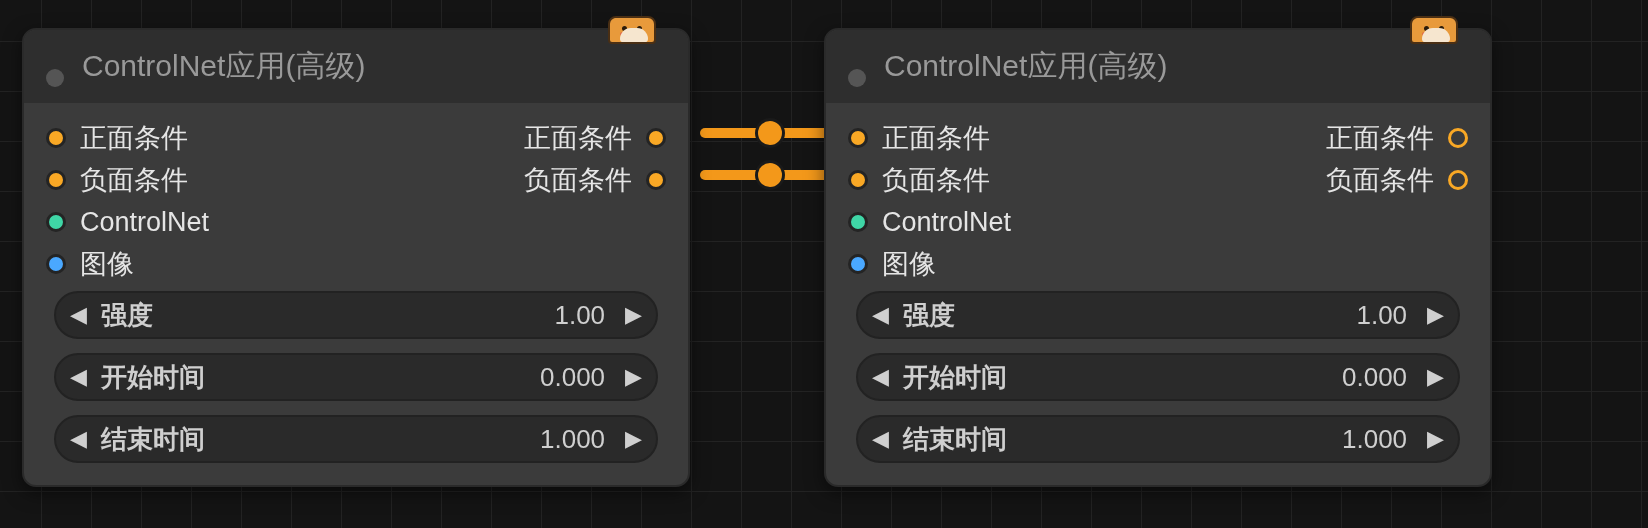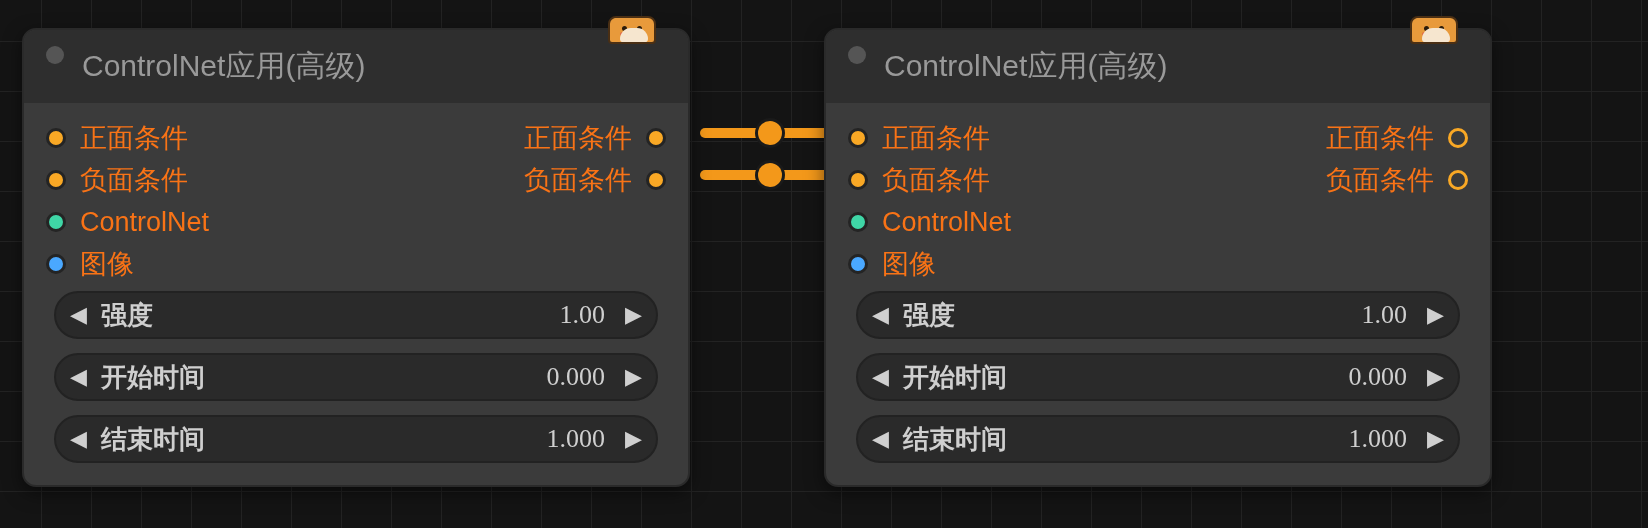"ControlNet应用(高级)" .node-header { align-items: flex-start -> flex-end }
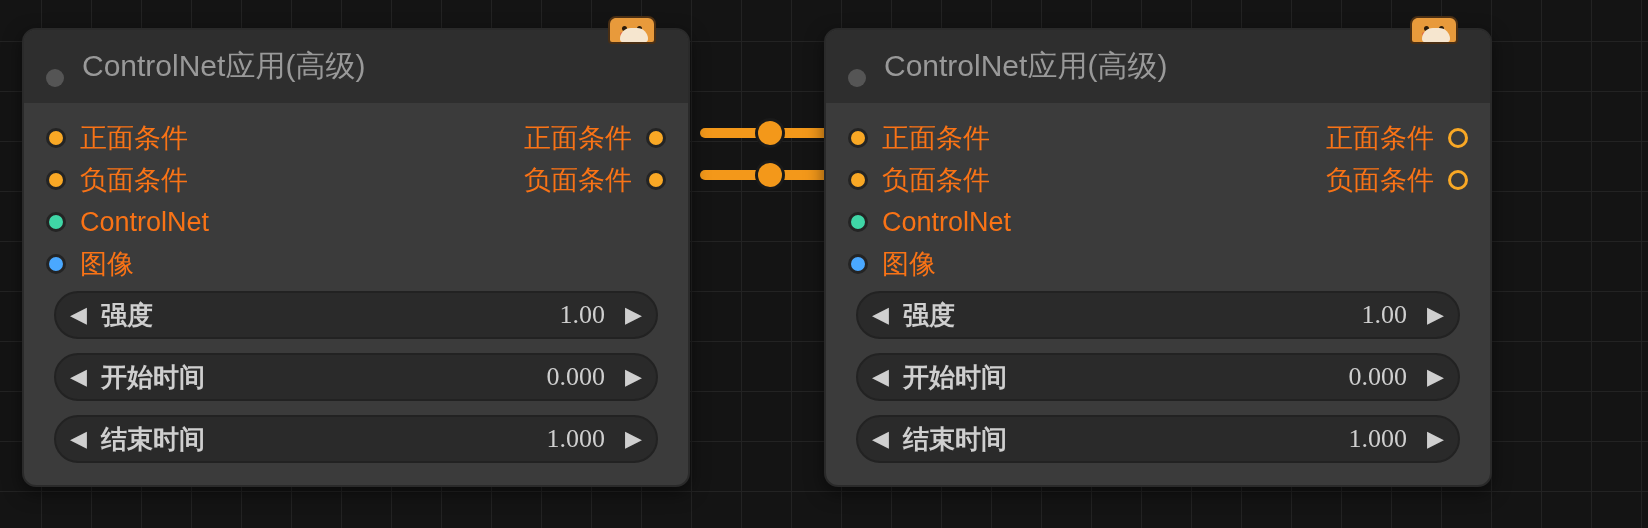"正面条件" .label { color: #f97316 -> #e5e5e5 }
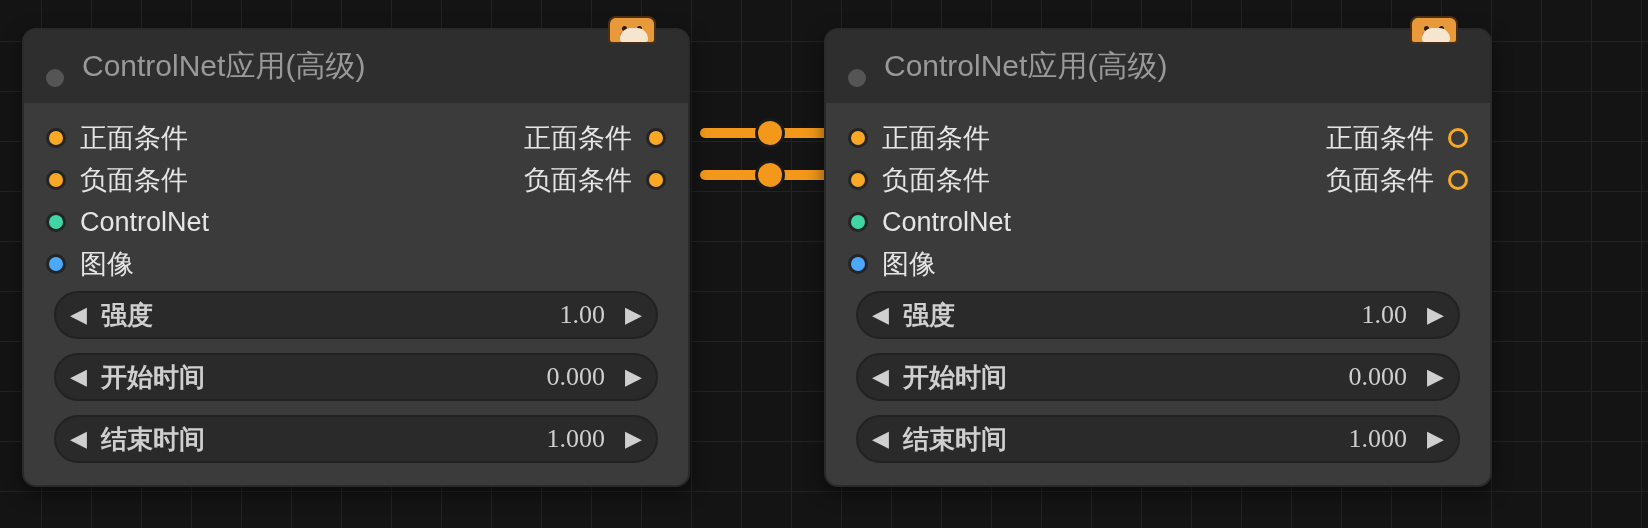"1.00" .widget .wval { font-family: Liberation Serif, serif -> none }
